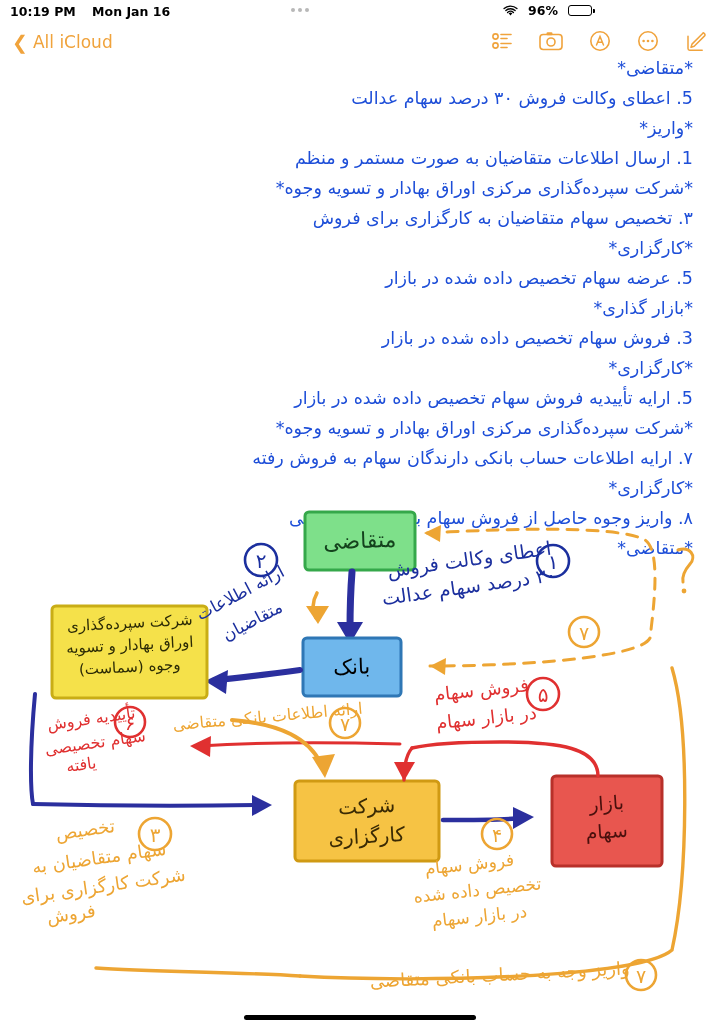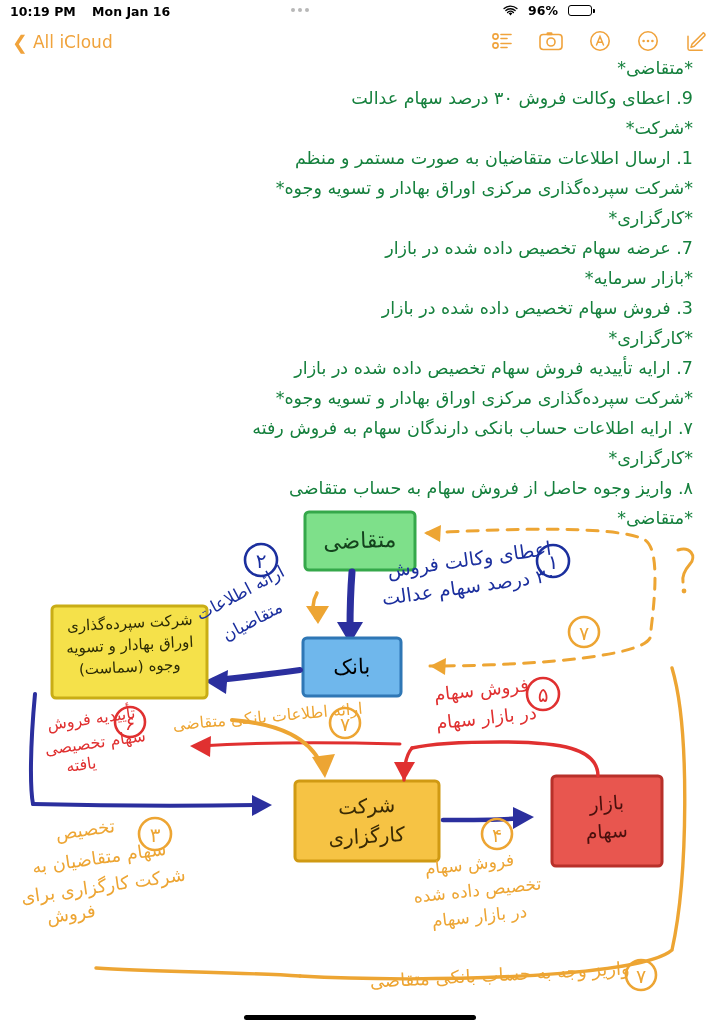"*متقاضی*" .doc p { color: #15803d -> #1d4ed8 }
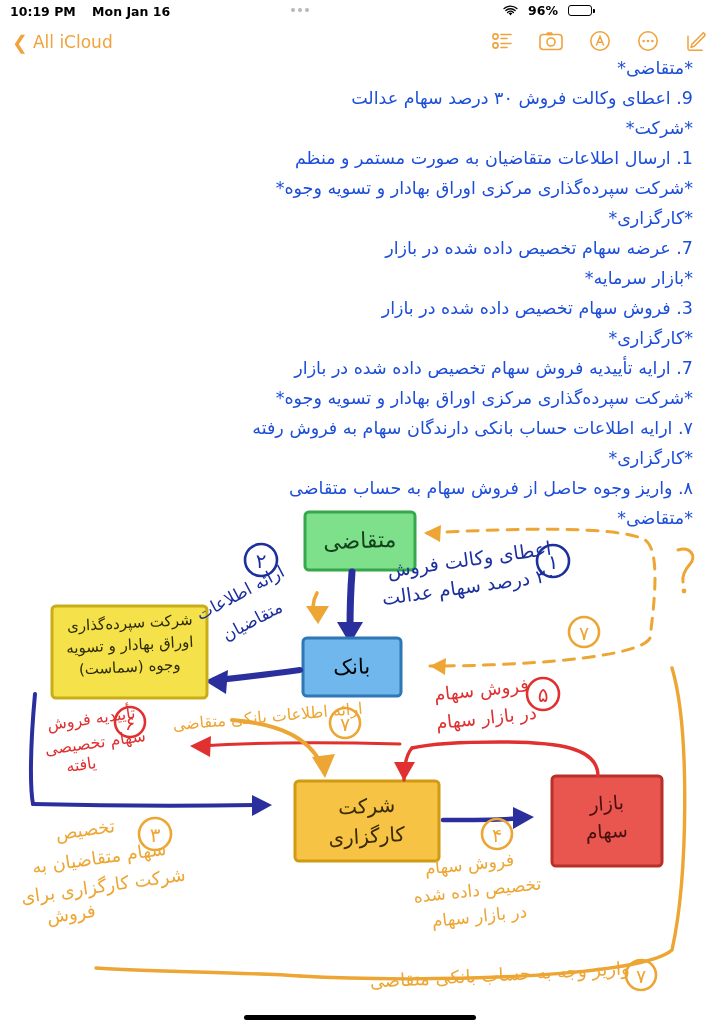"9. اعطای وکالت فروش ۳۰" p { text: 9 -> 5 }
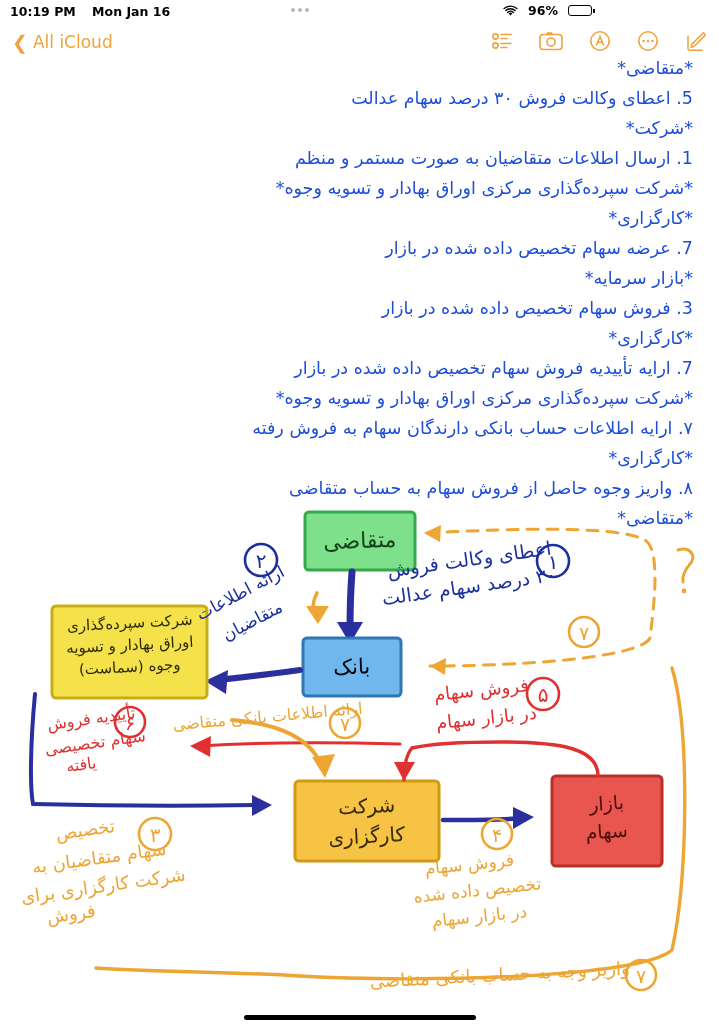"*شرکت*" p { text: شرکت -> واریز }
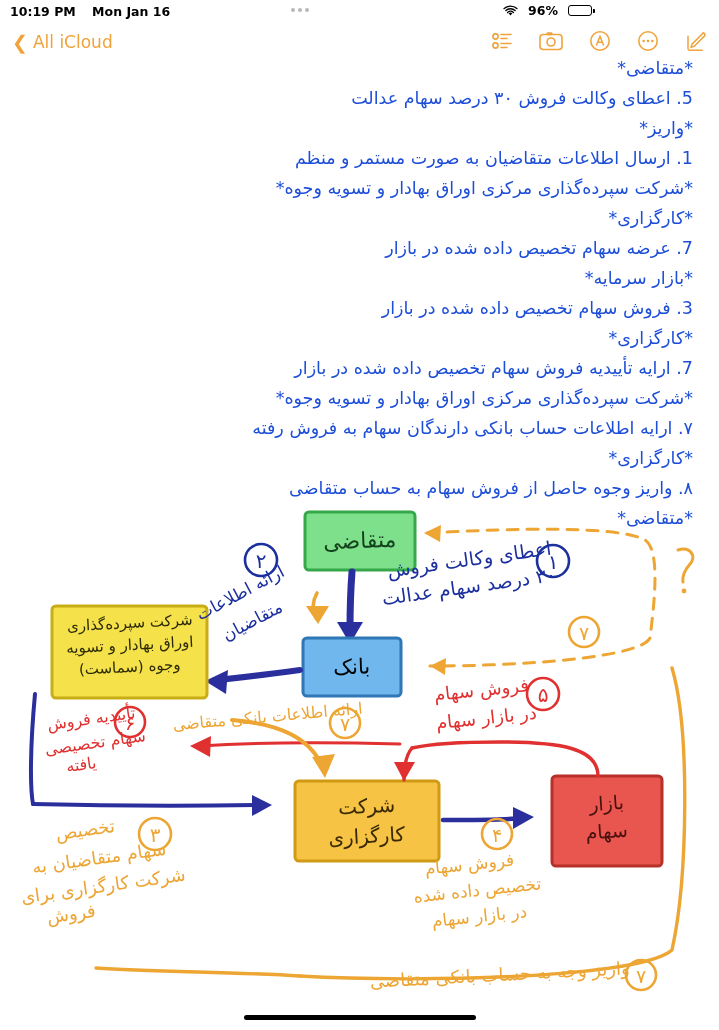"۳. تخصیص سهام متقاضیان به" p { html: none -> <p>۳. تخصیص سهام متقاضیان به کارگزاری برای فروش</p> }
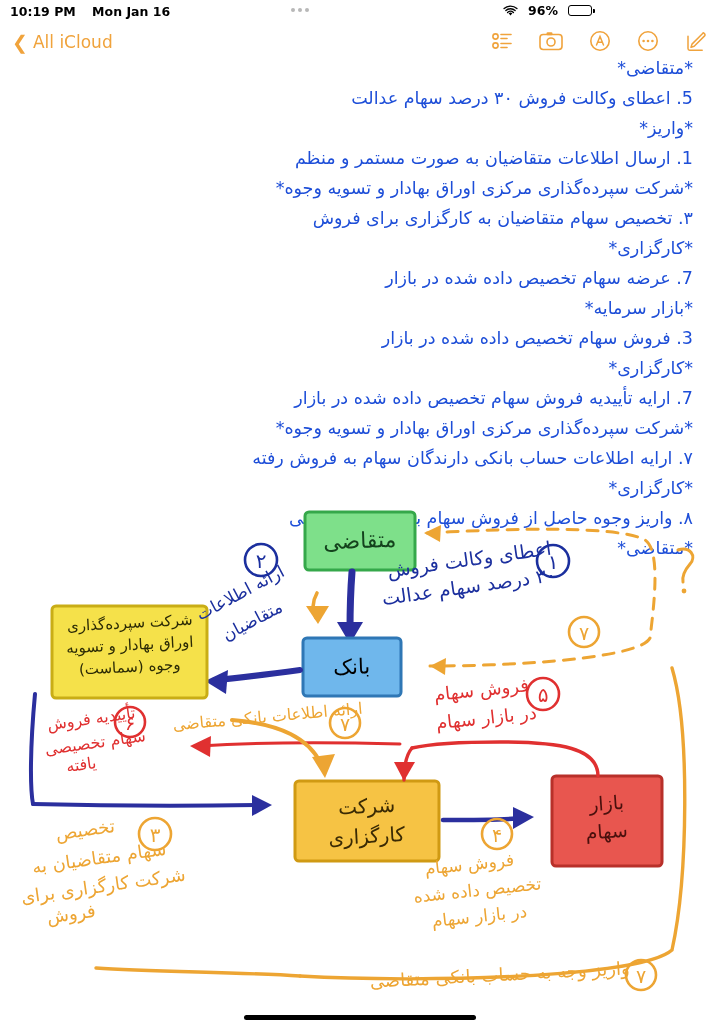"7. عرضه سهام تخصیص داده" p { text: 7 -> 5 }
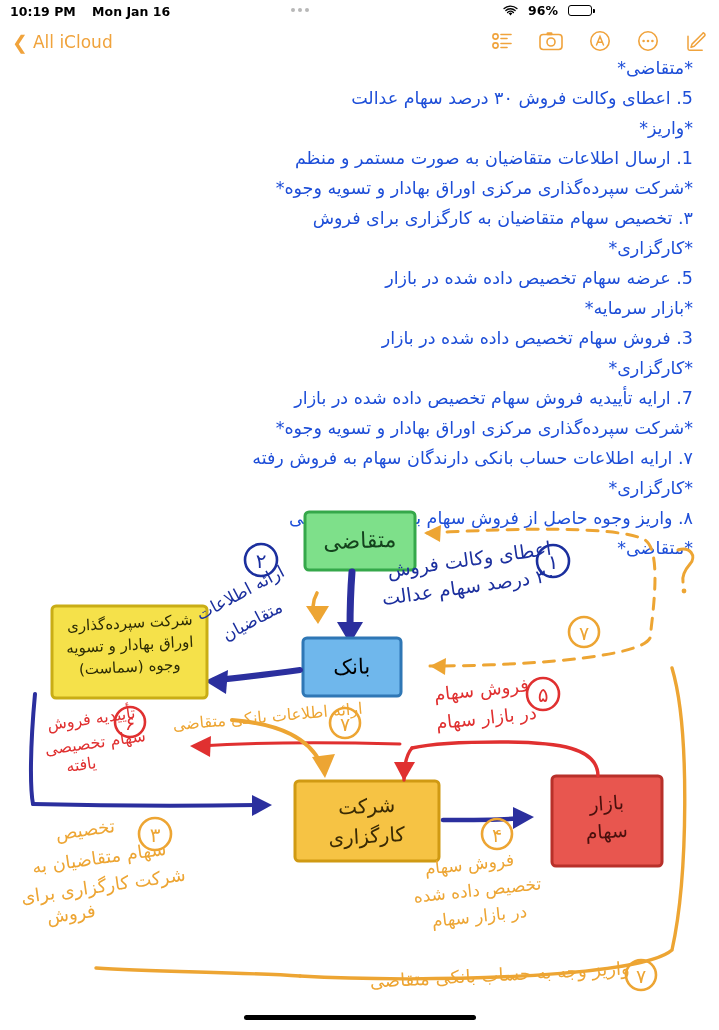"*بازار سرمایه*" p { text: سرمایه -> گذاری }
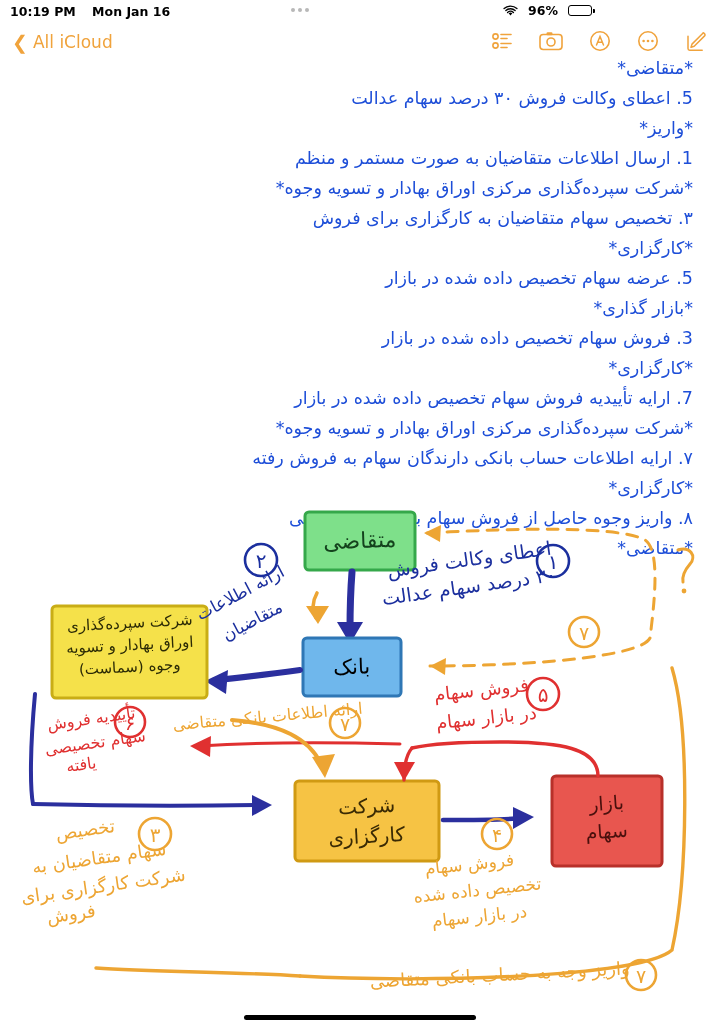"7. ارایه تأییدیه فروش سهام" p { text: 7 -> 5 }
